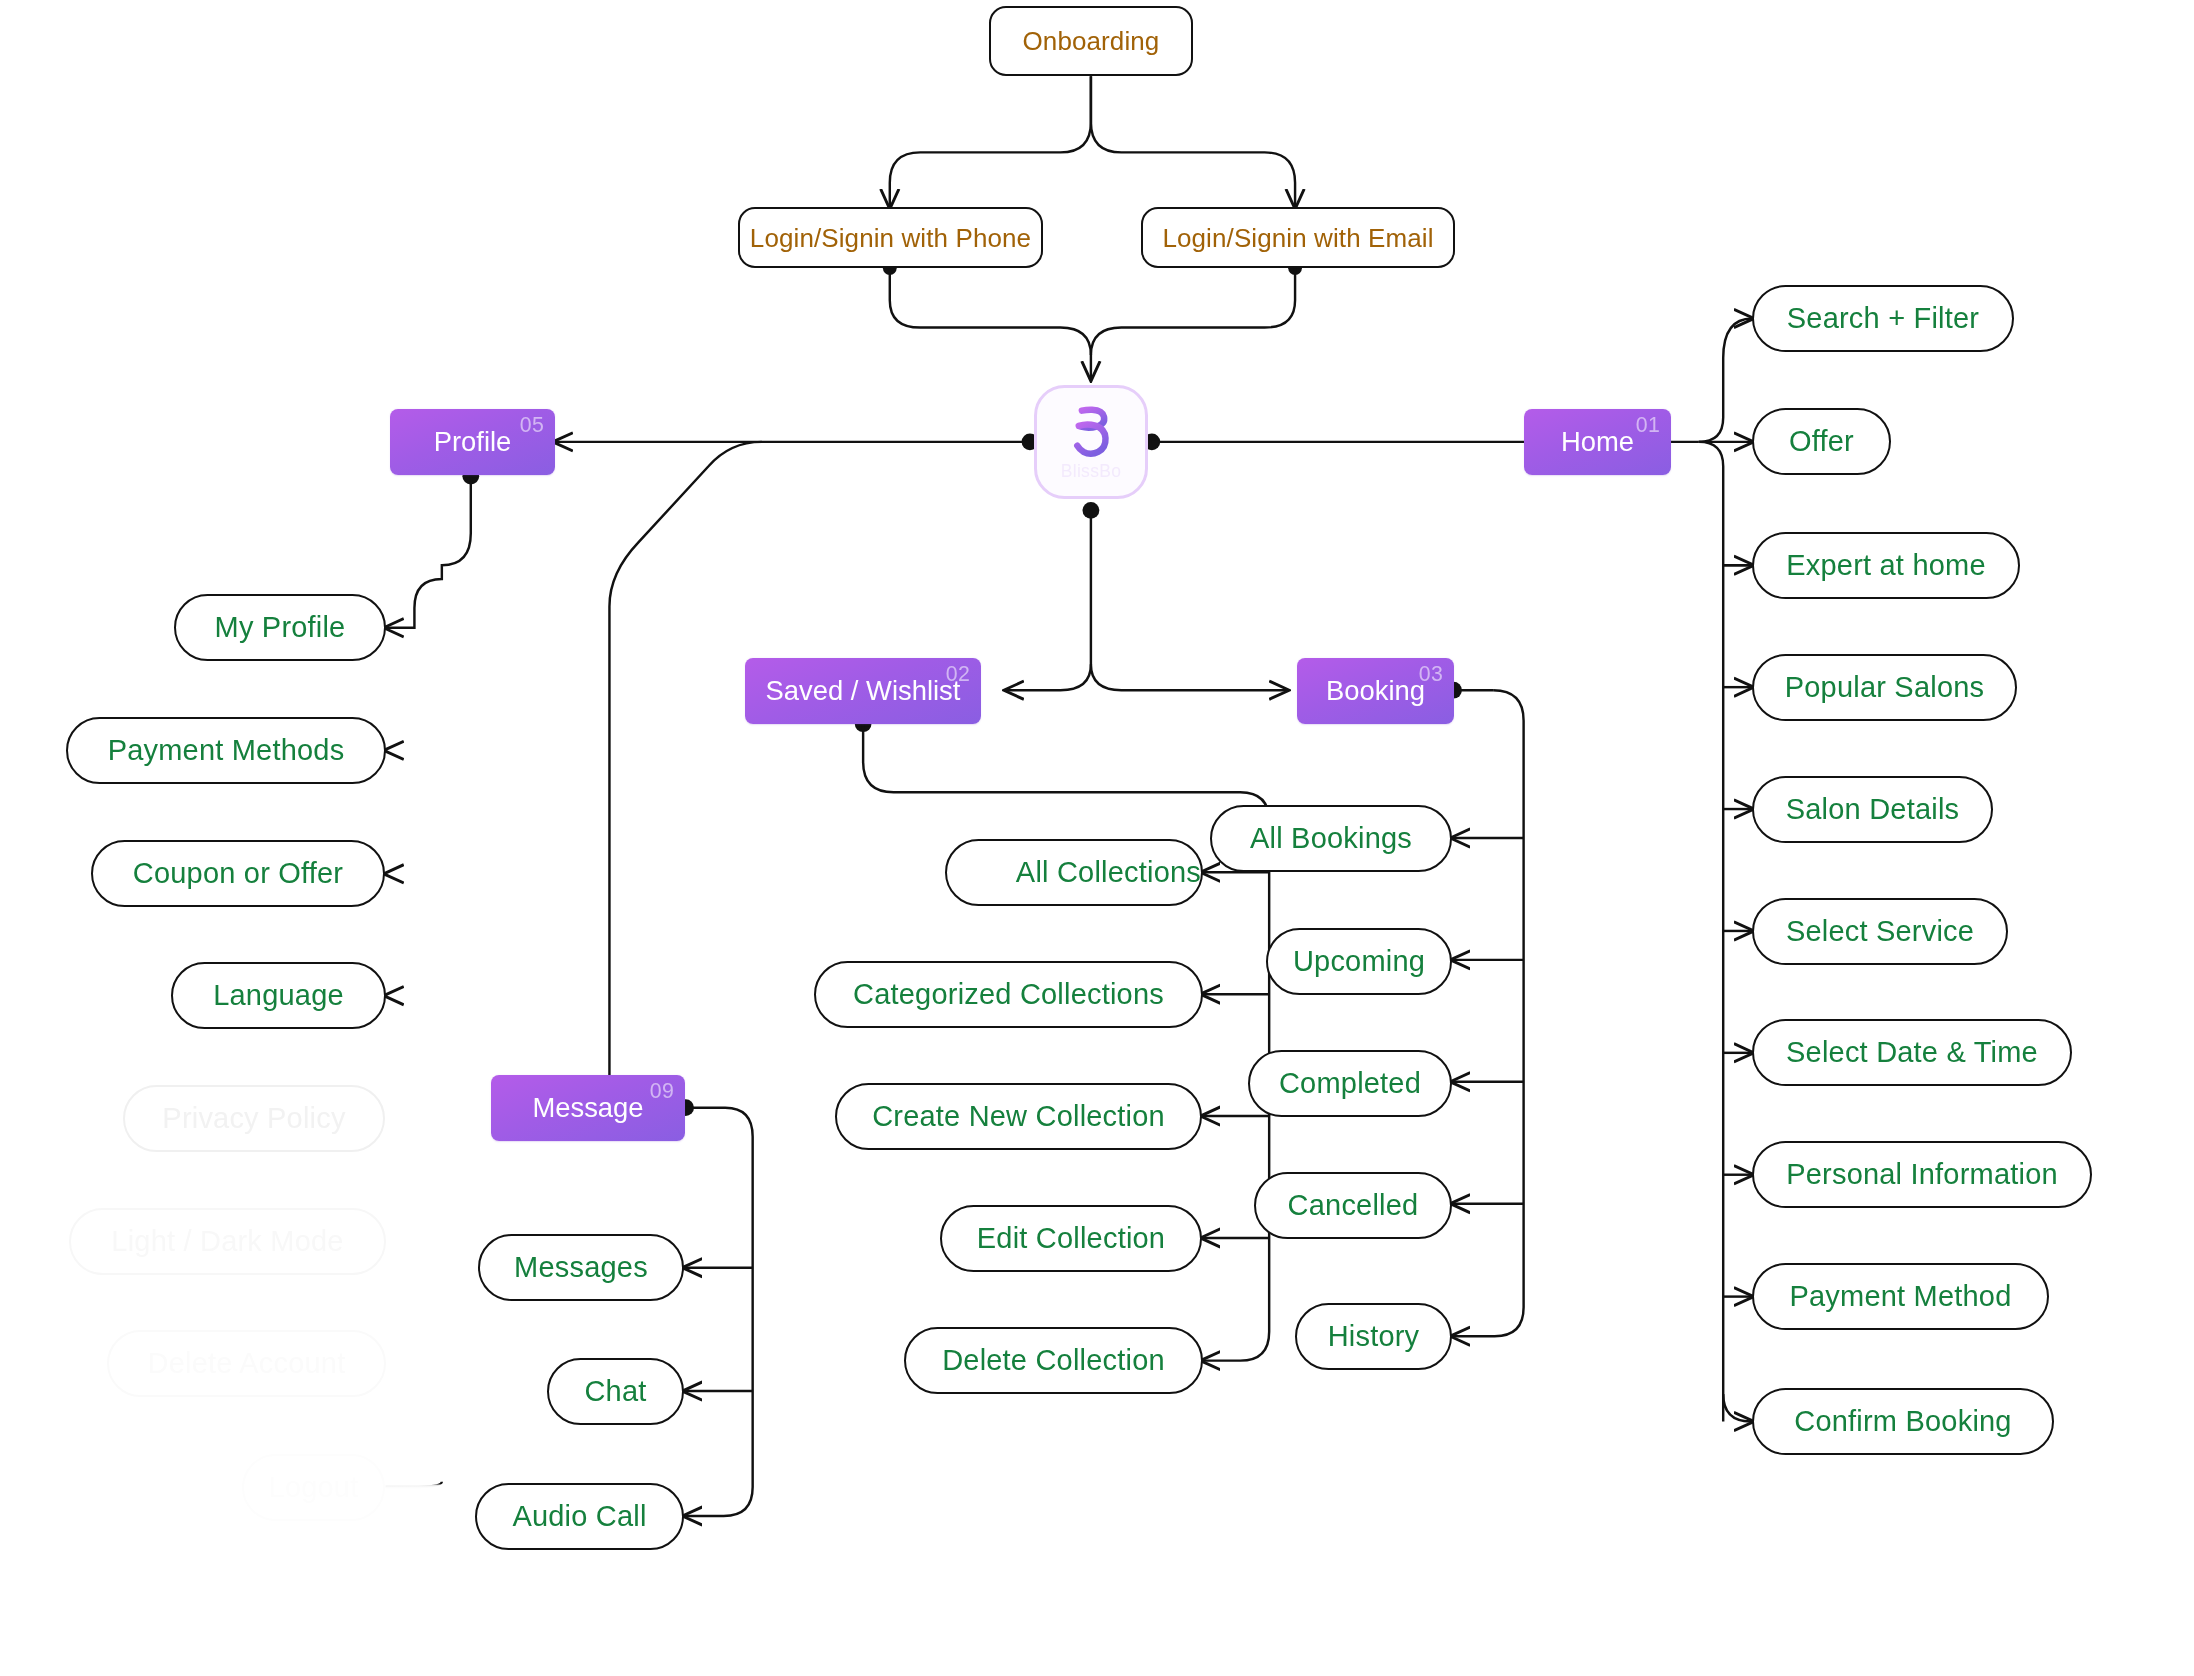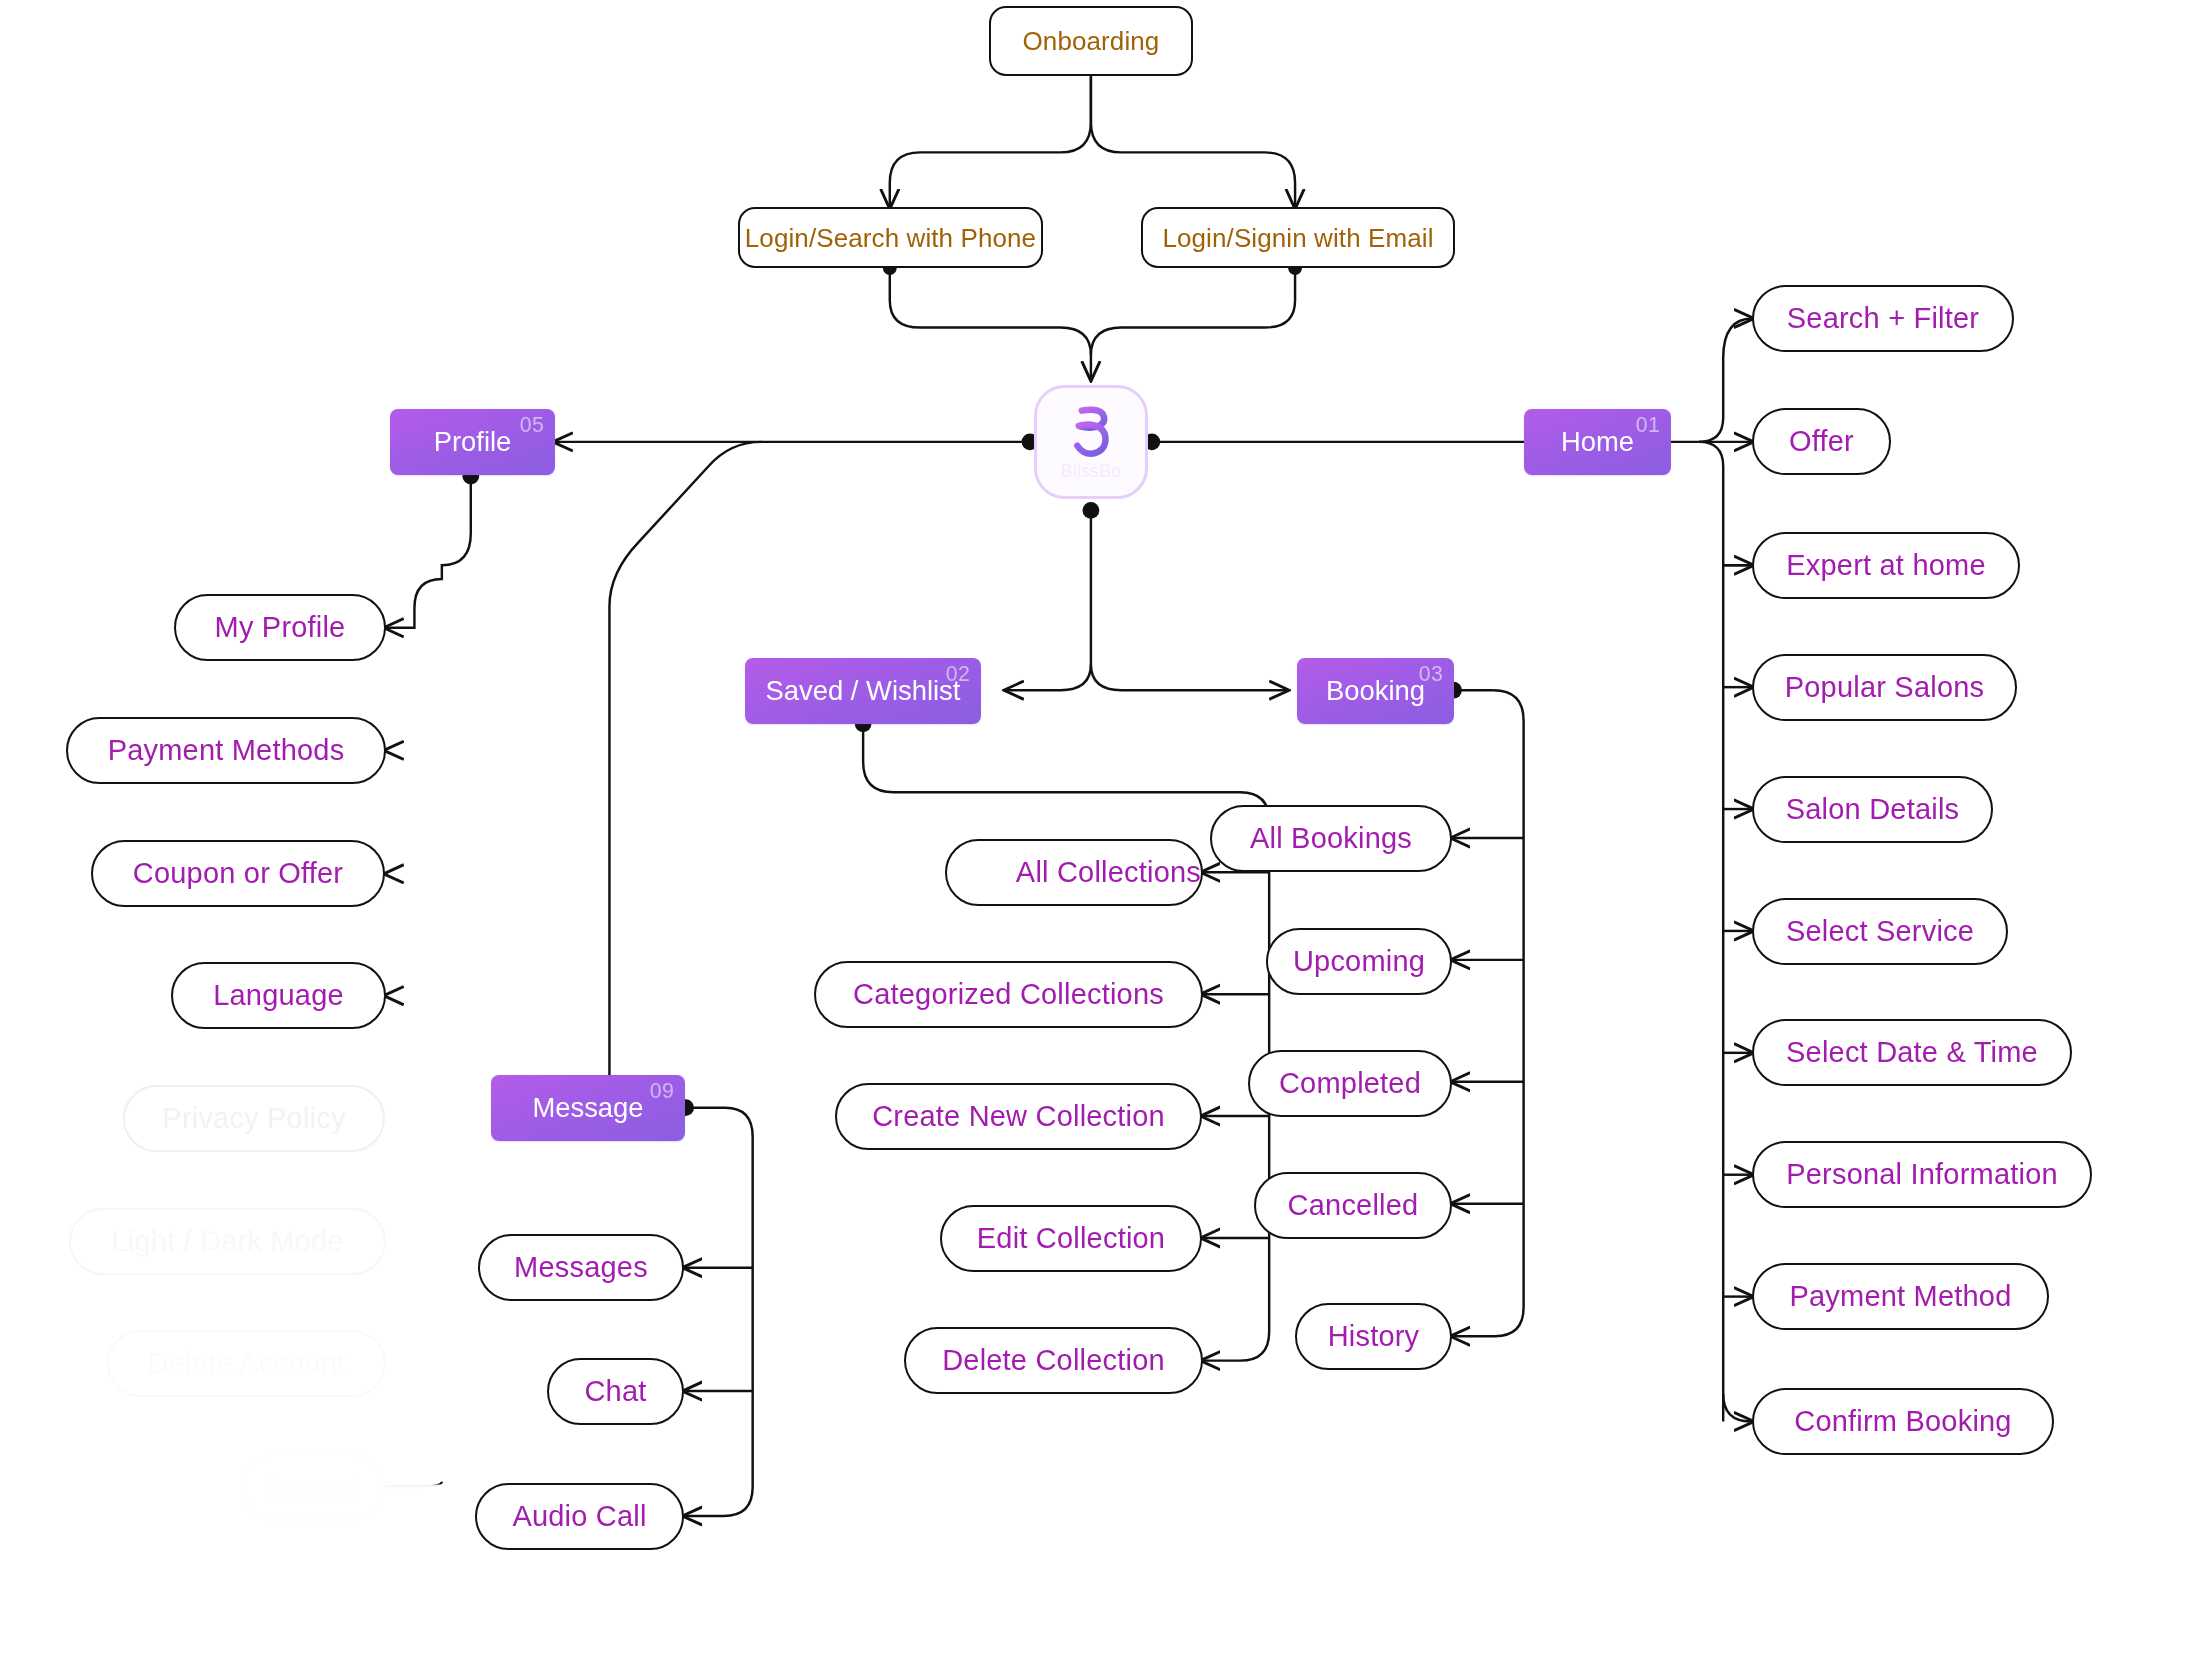"Login/Search with Phone" span { text: Login/Search -> Login/Signin }
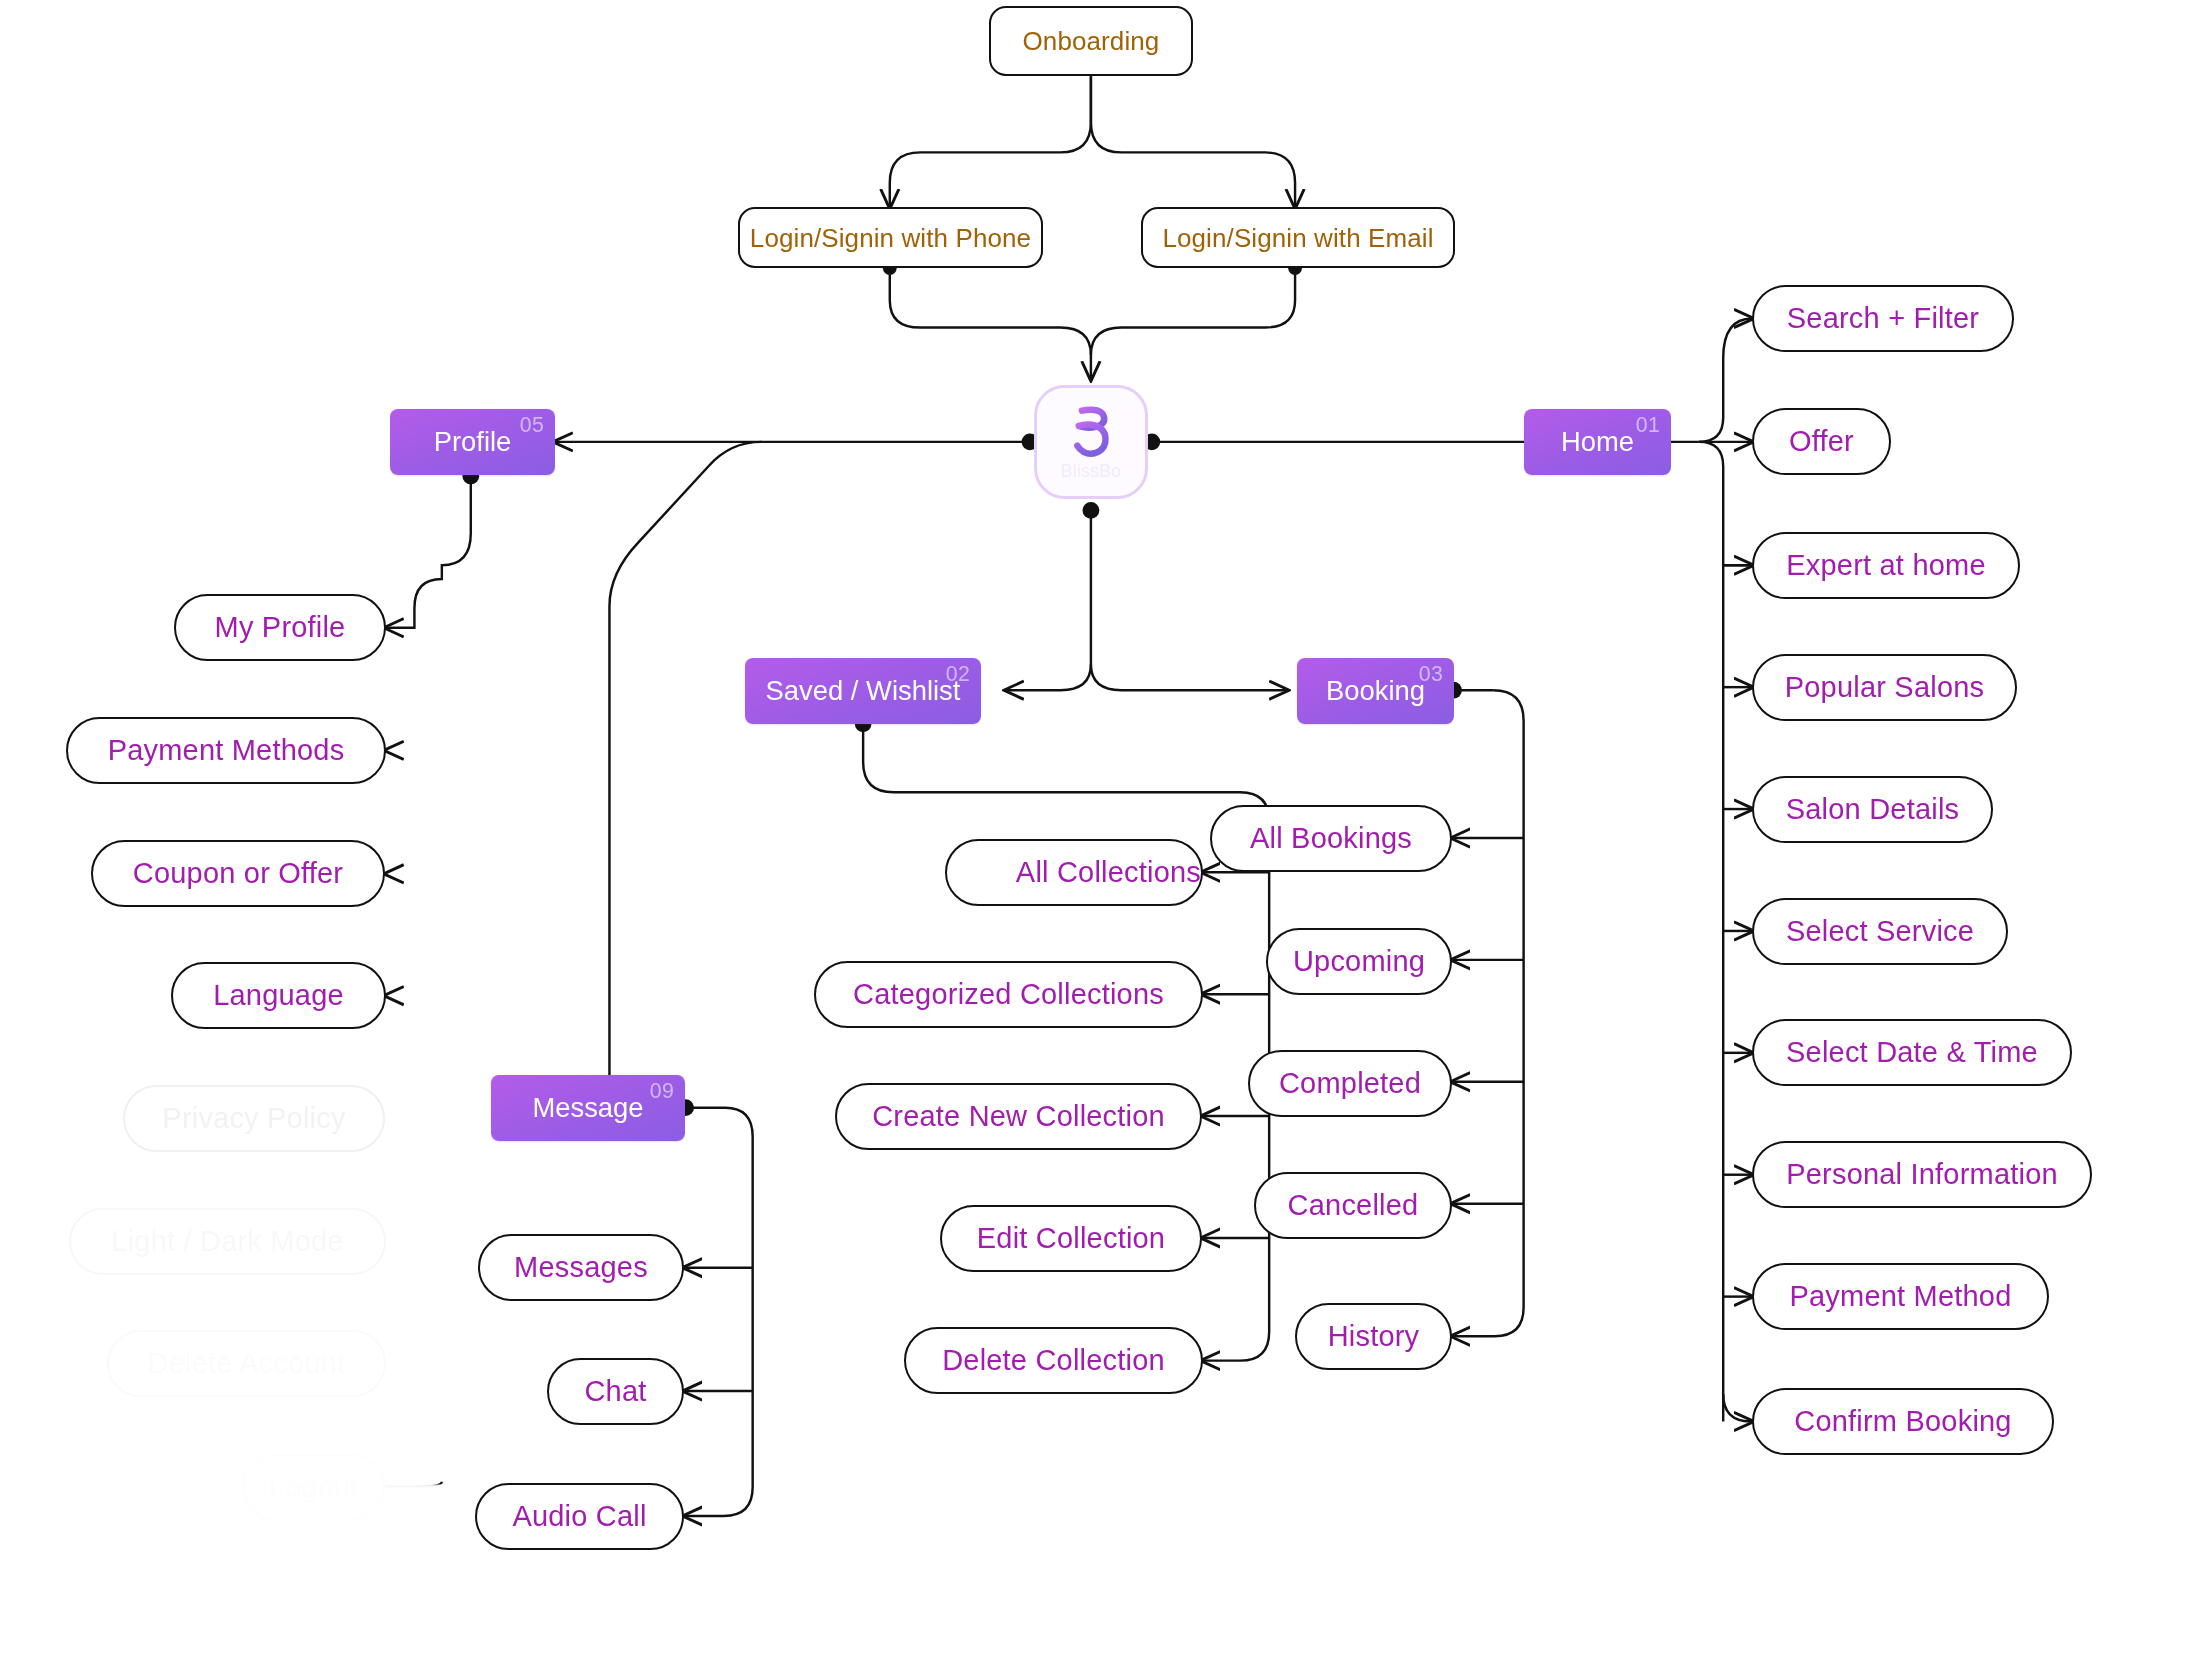"Search + Filter" .pill { color: #a21caf -> #15803d }
